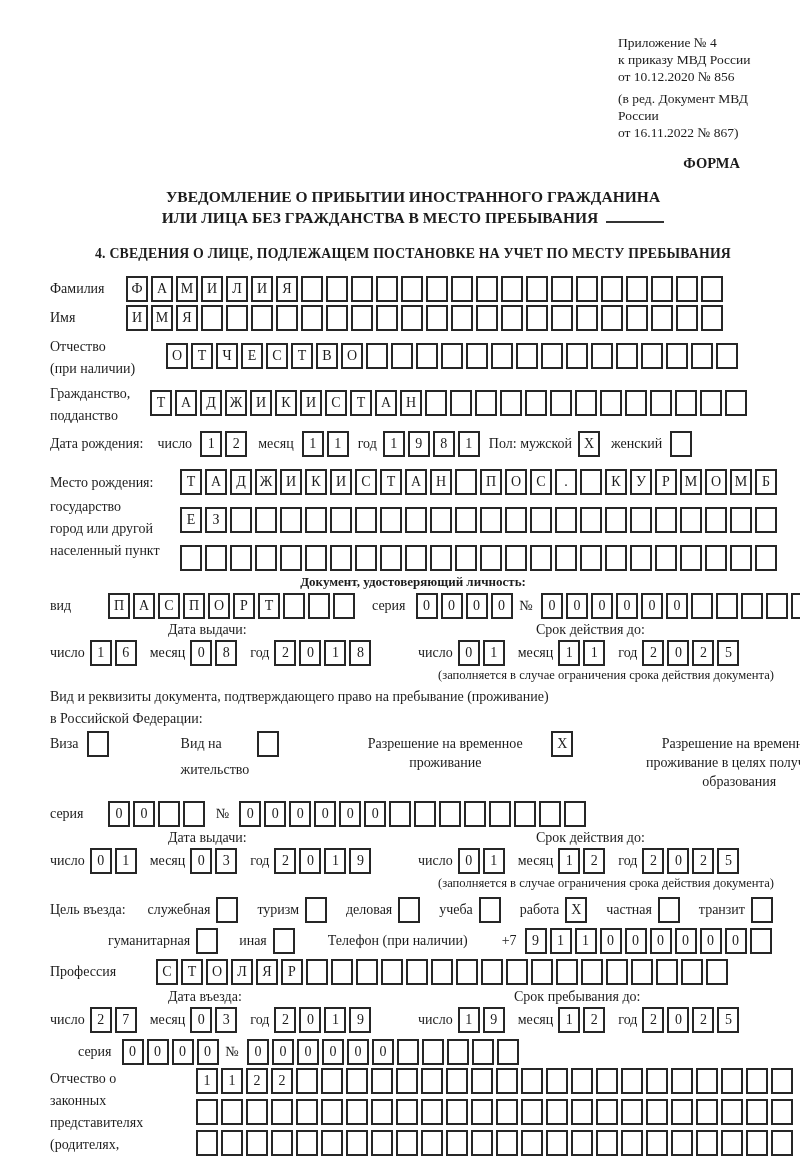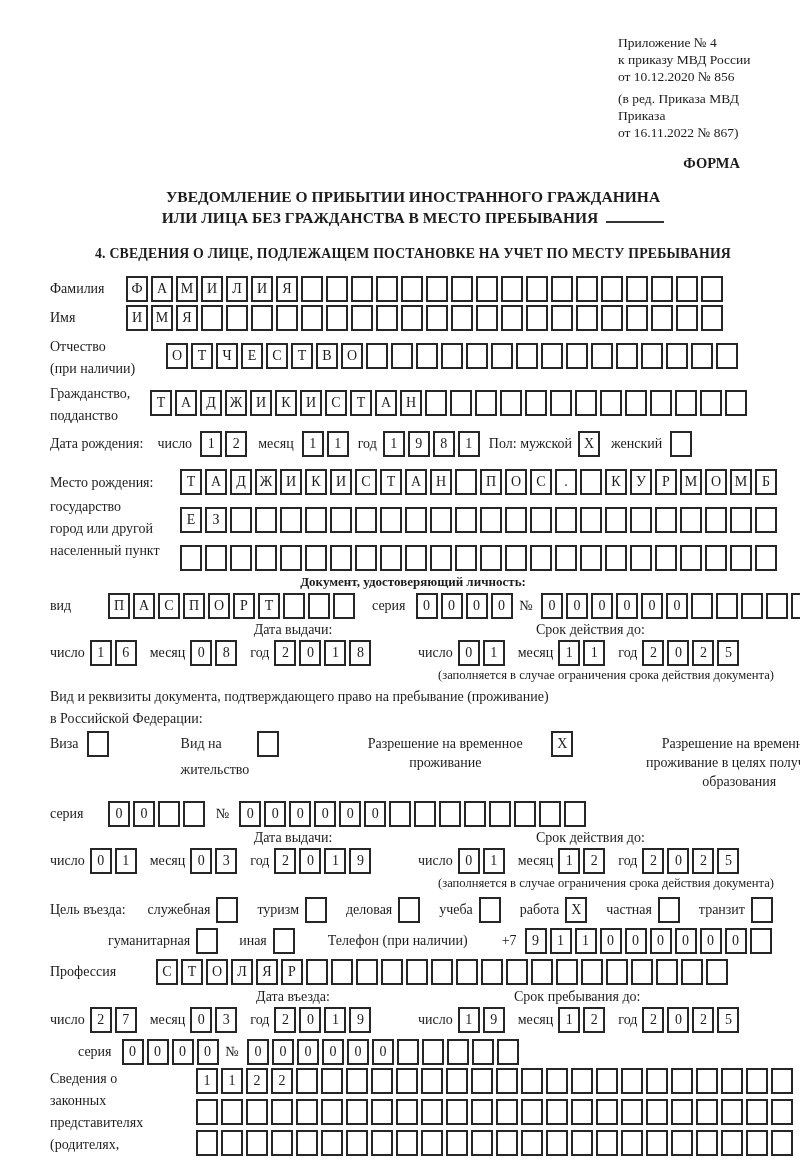"(в ред. Приказа МВД Приказа" div { text: Приказа МВД Приказа -> Документ МВД России }
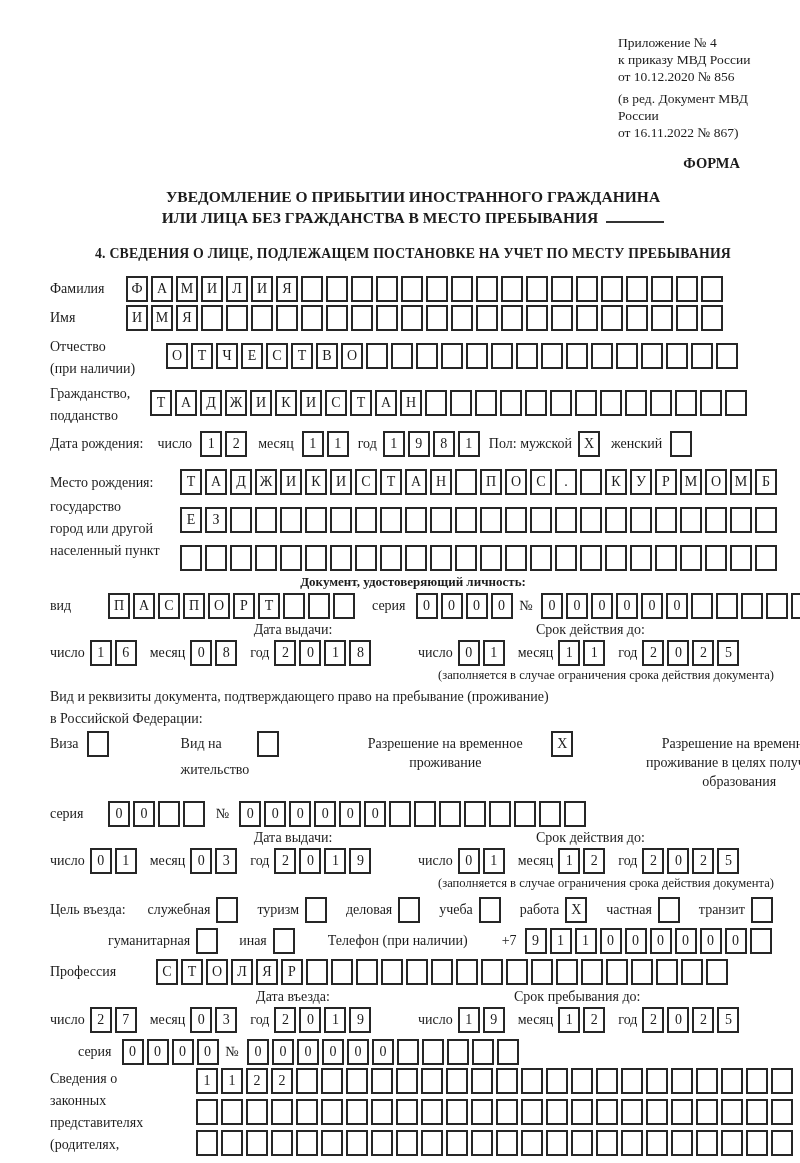"Дата выдачи:" .dghead-l { text-align: center -> none }
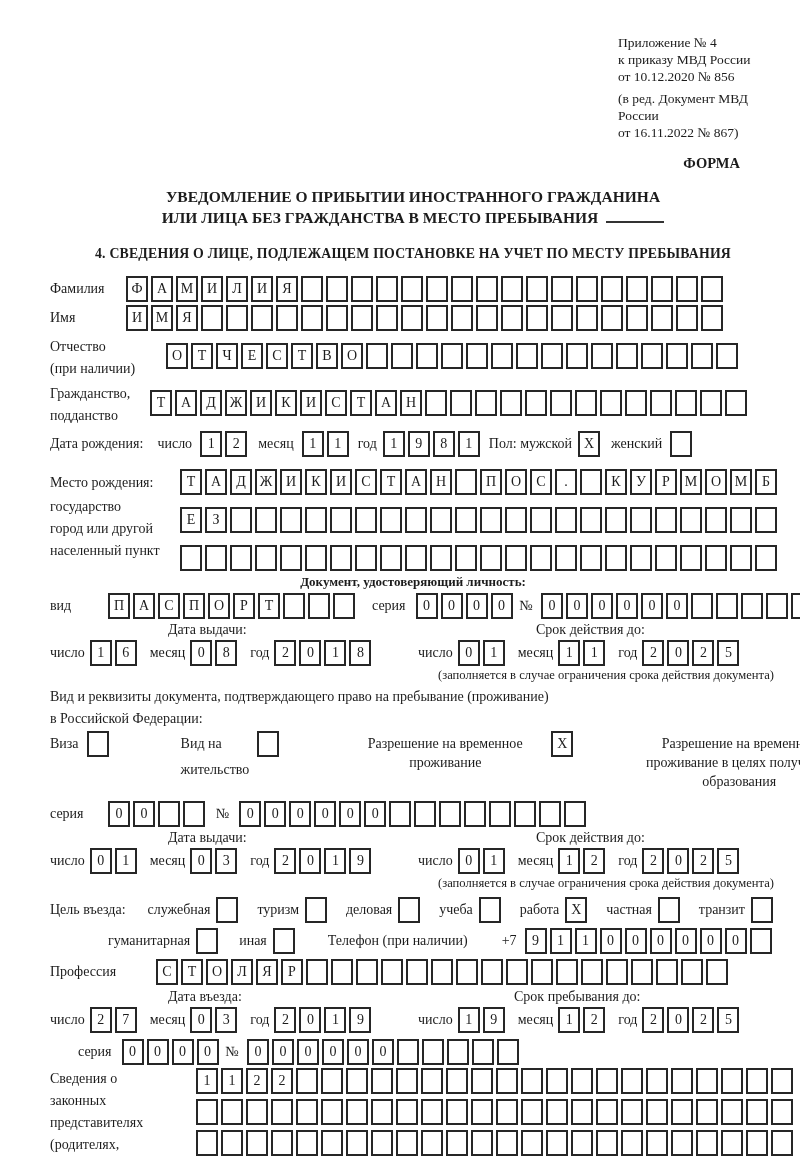"Сведения о" div { text: Сведения -> Отчество }
